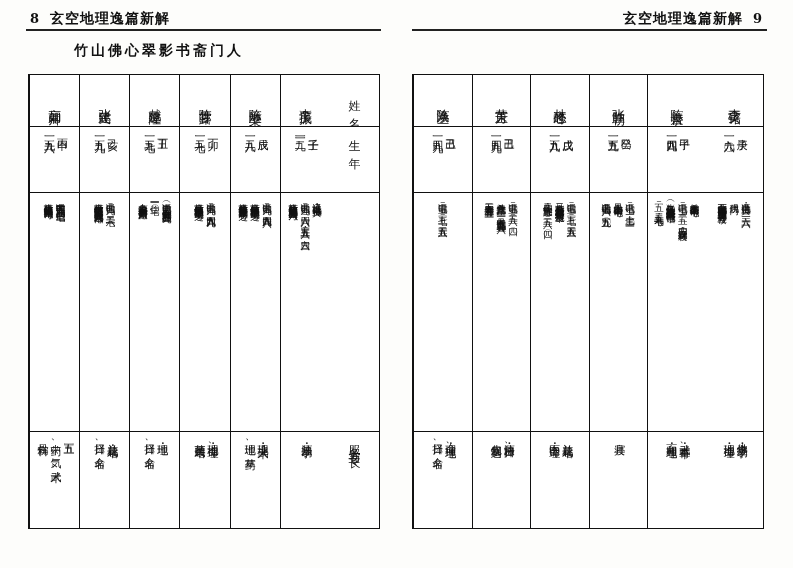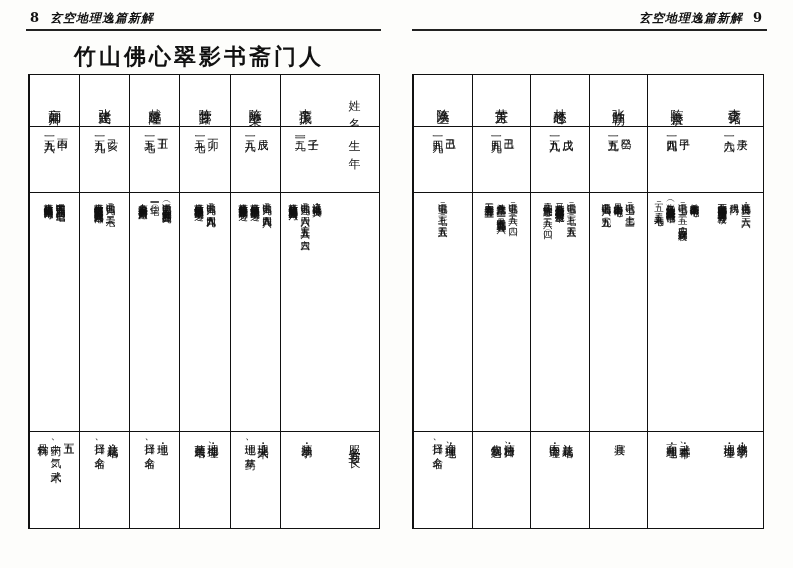"玄空地理逸篇新解" .head-title { font-size: 12px -> 14px; font-style: italic -> none }
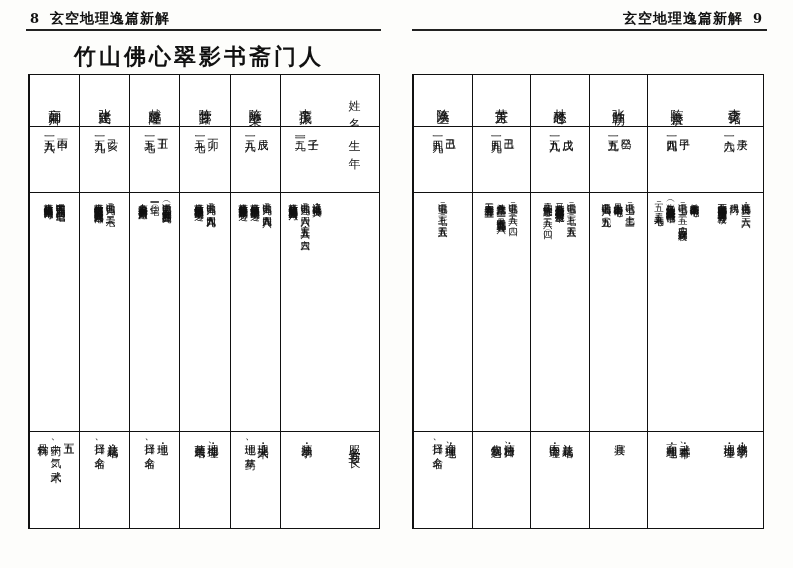"竹山佛心翠影书斋门人" .main-title { font-size: 22px -> 14px }
